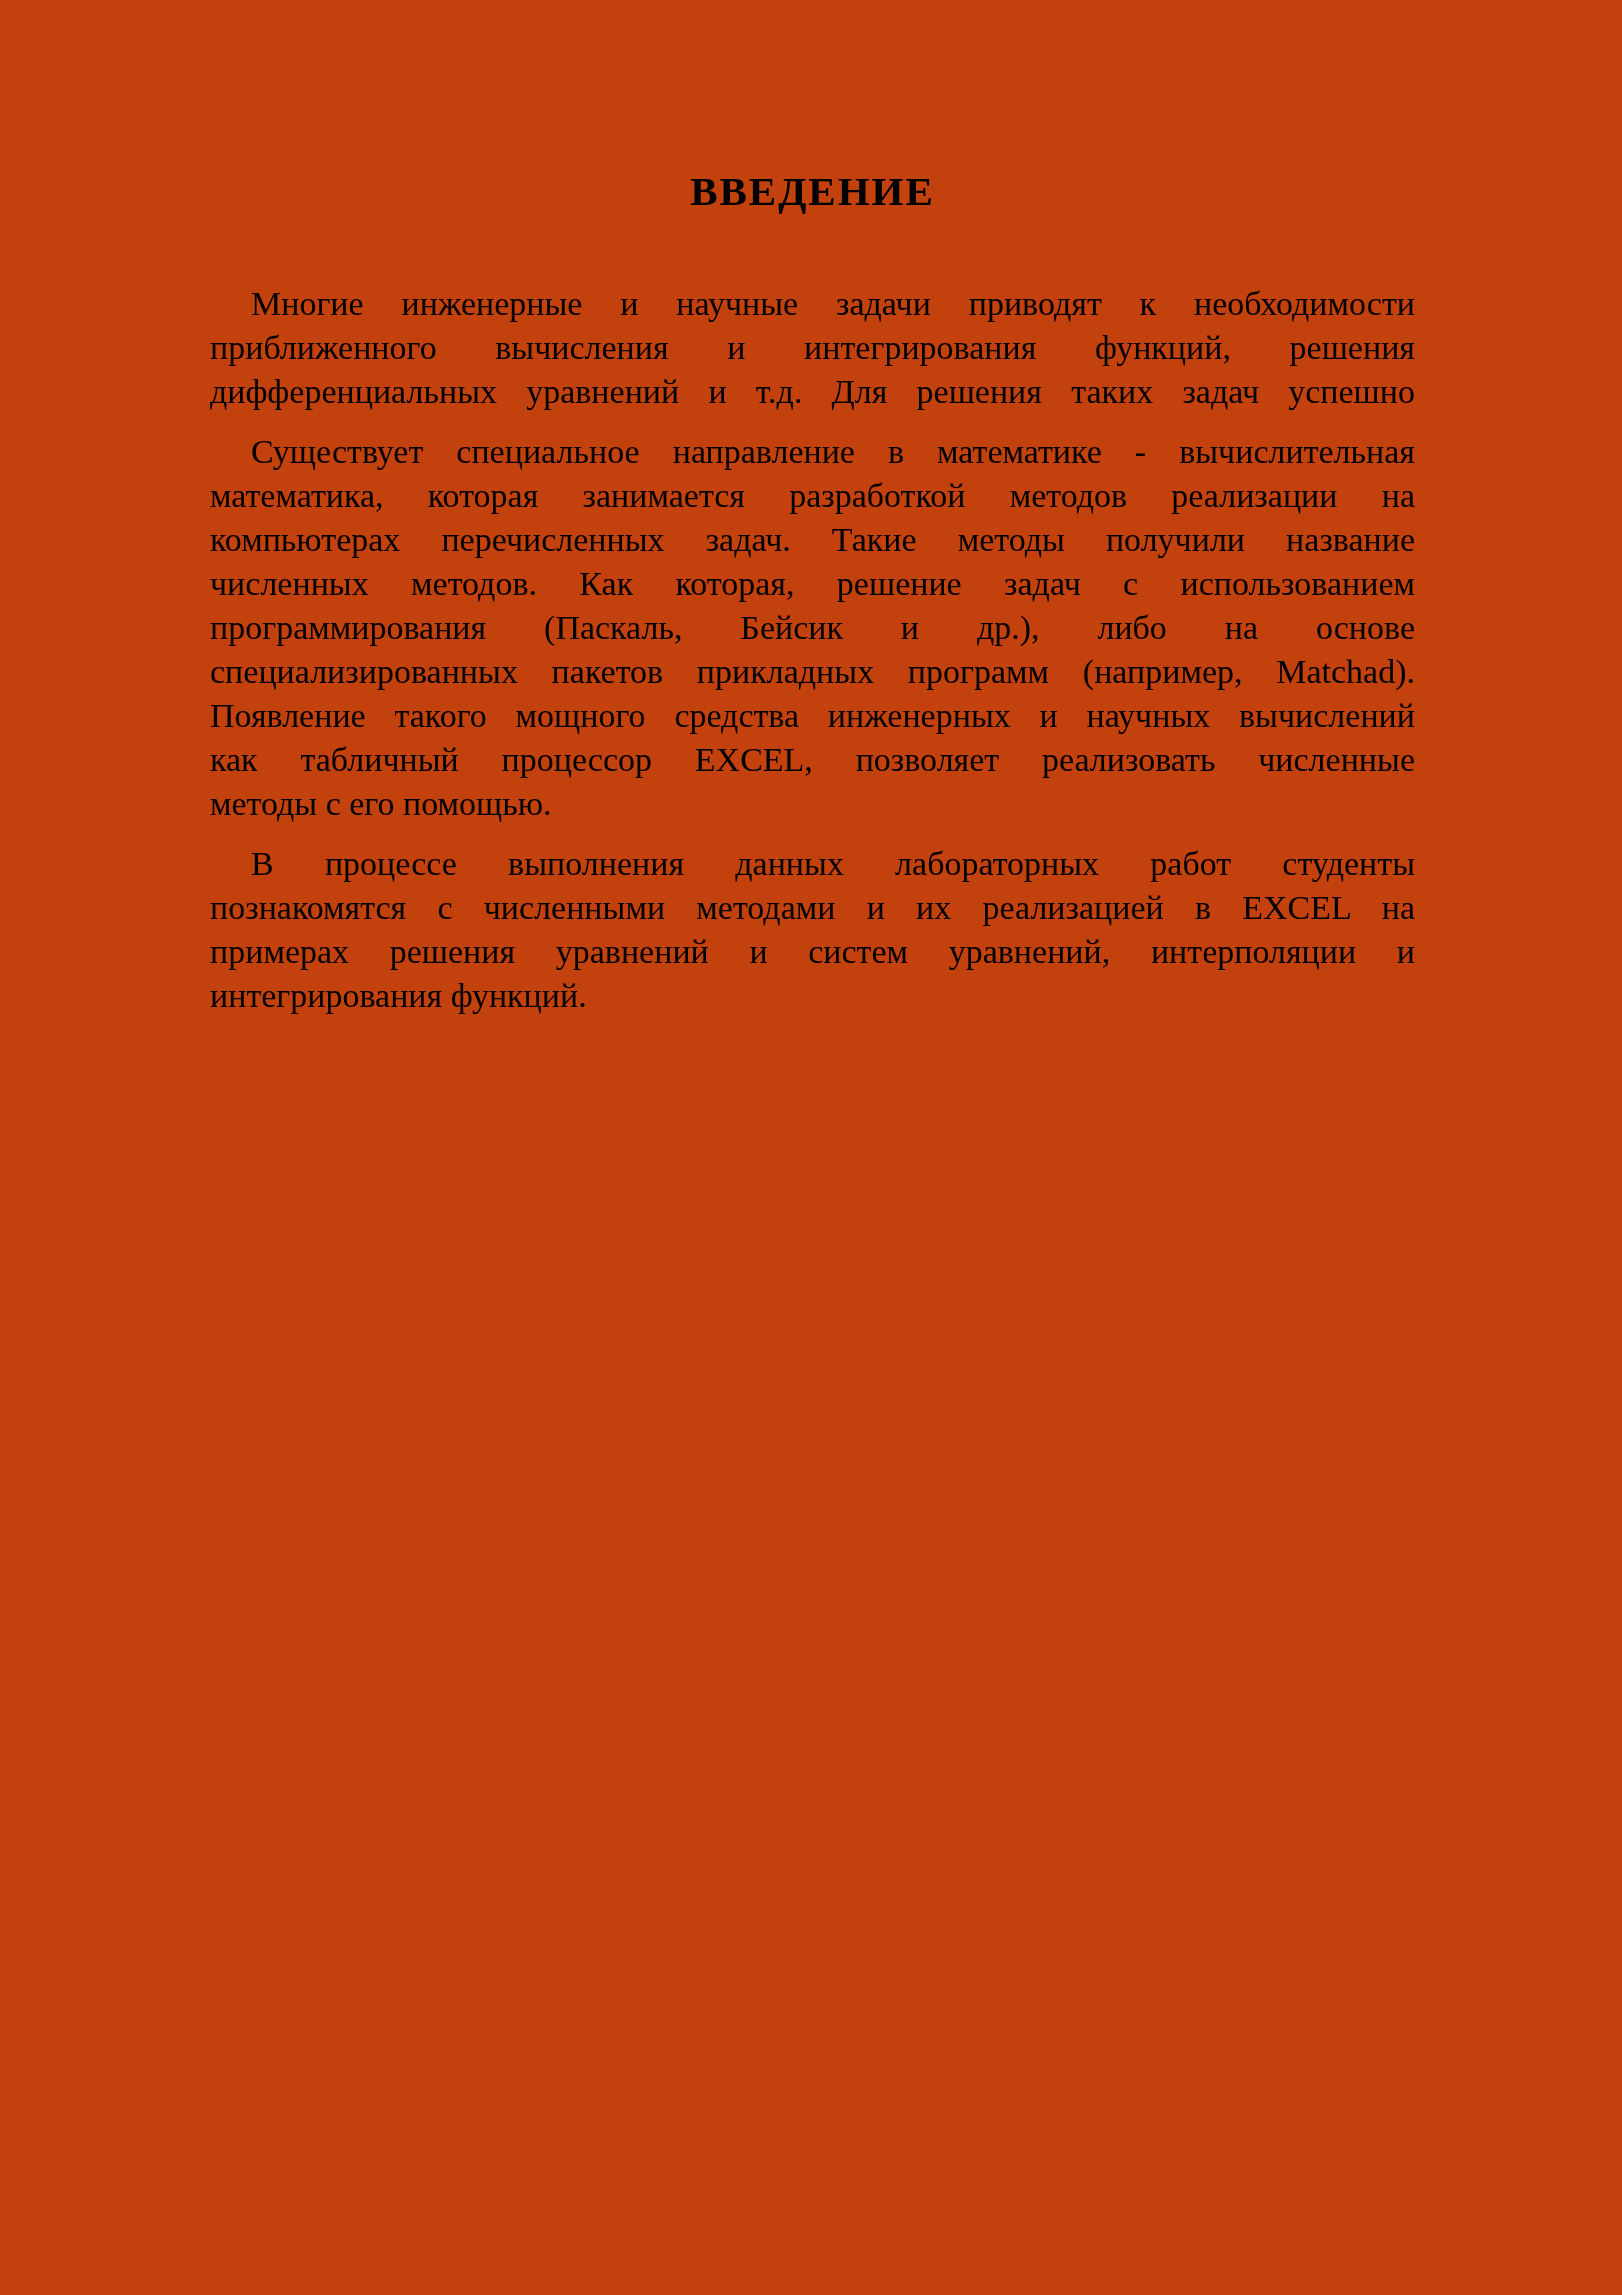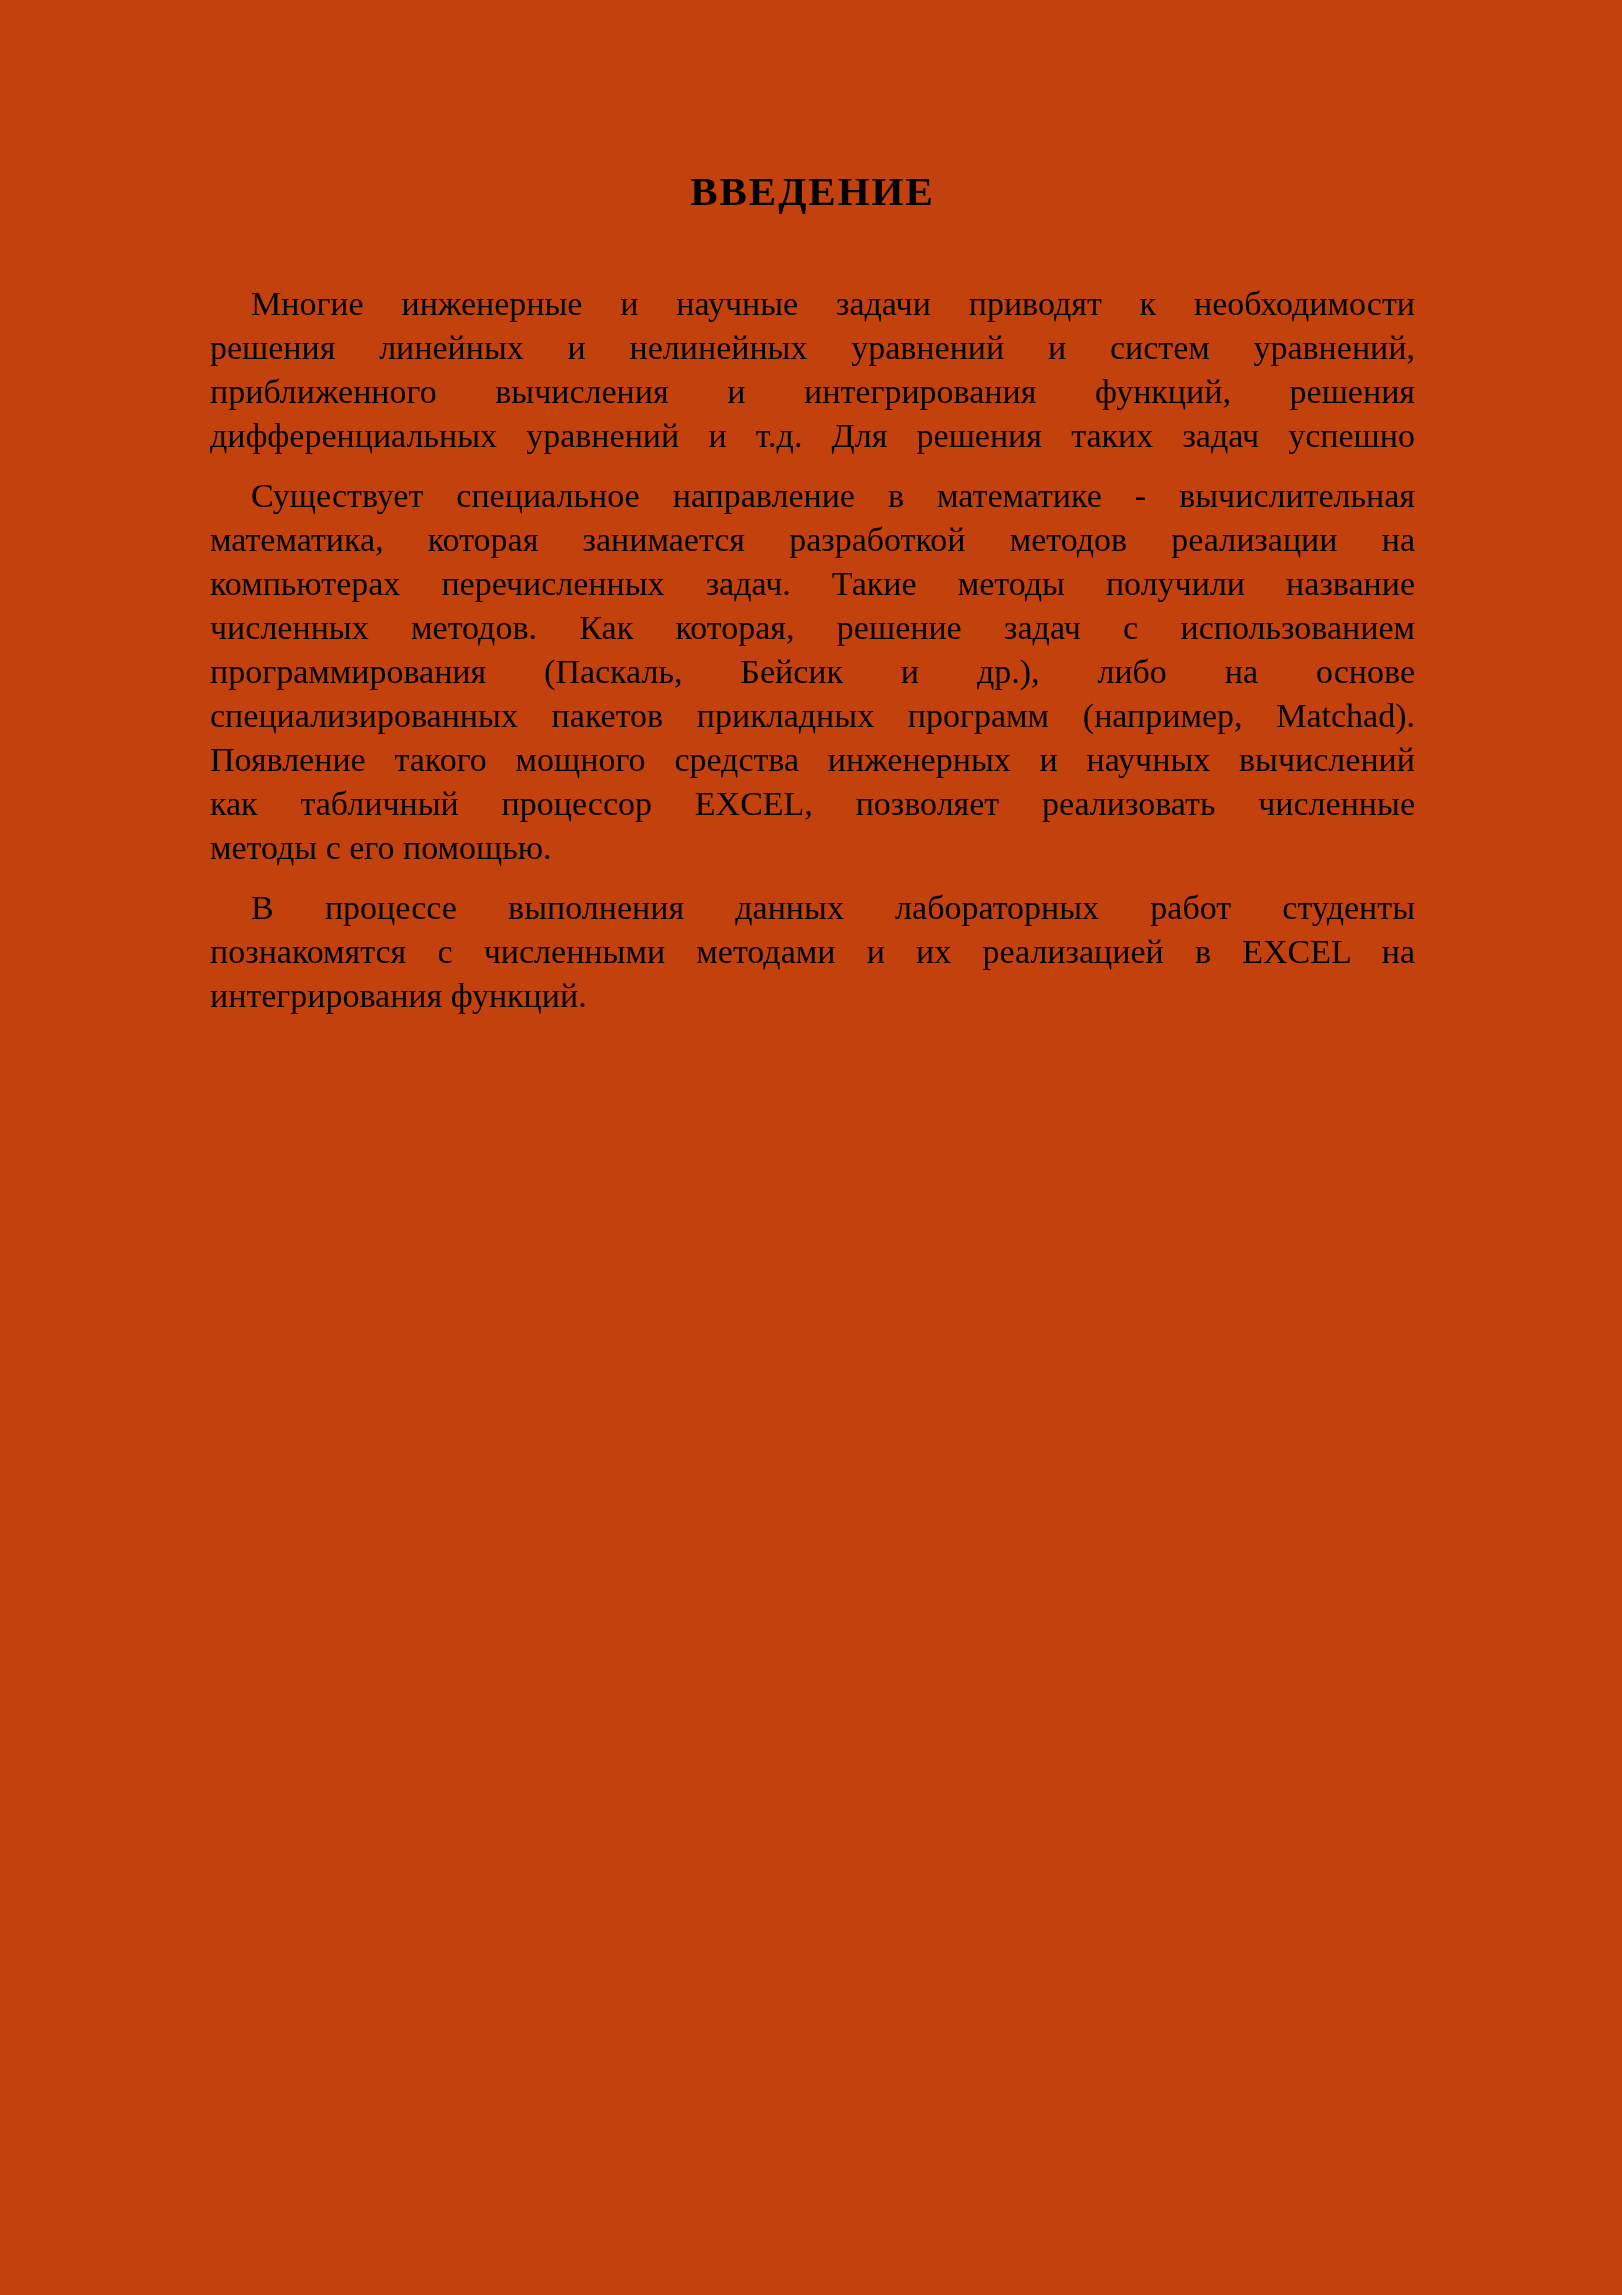"решения линейных и нелинейных уравнений" div.text-line { html: <div>решения линейных и нелинейных уравнений и систем уравнений,</div> -> none }
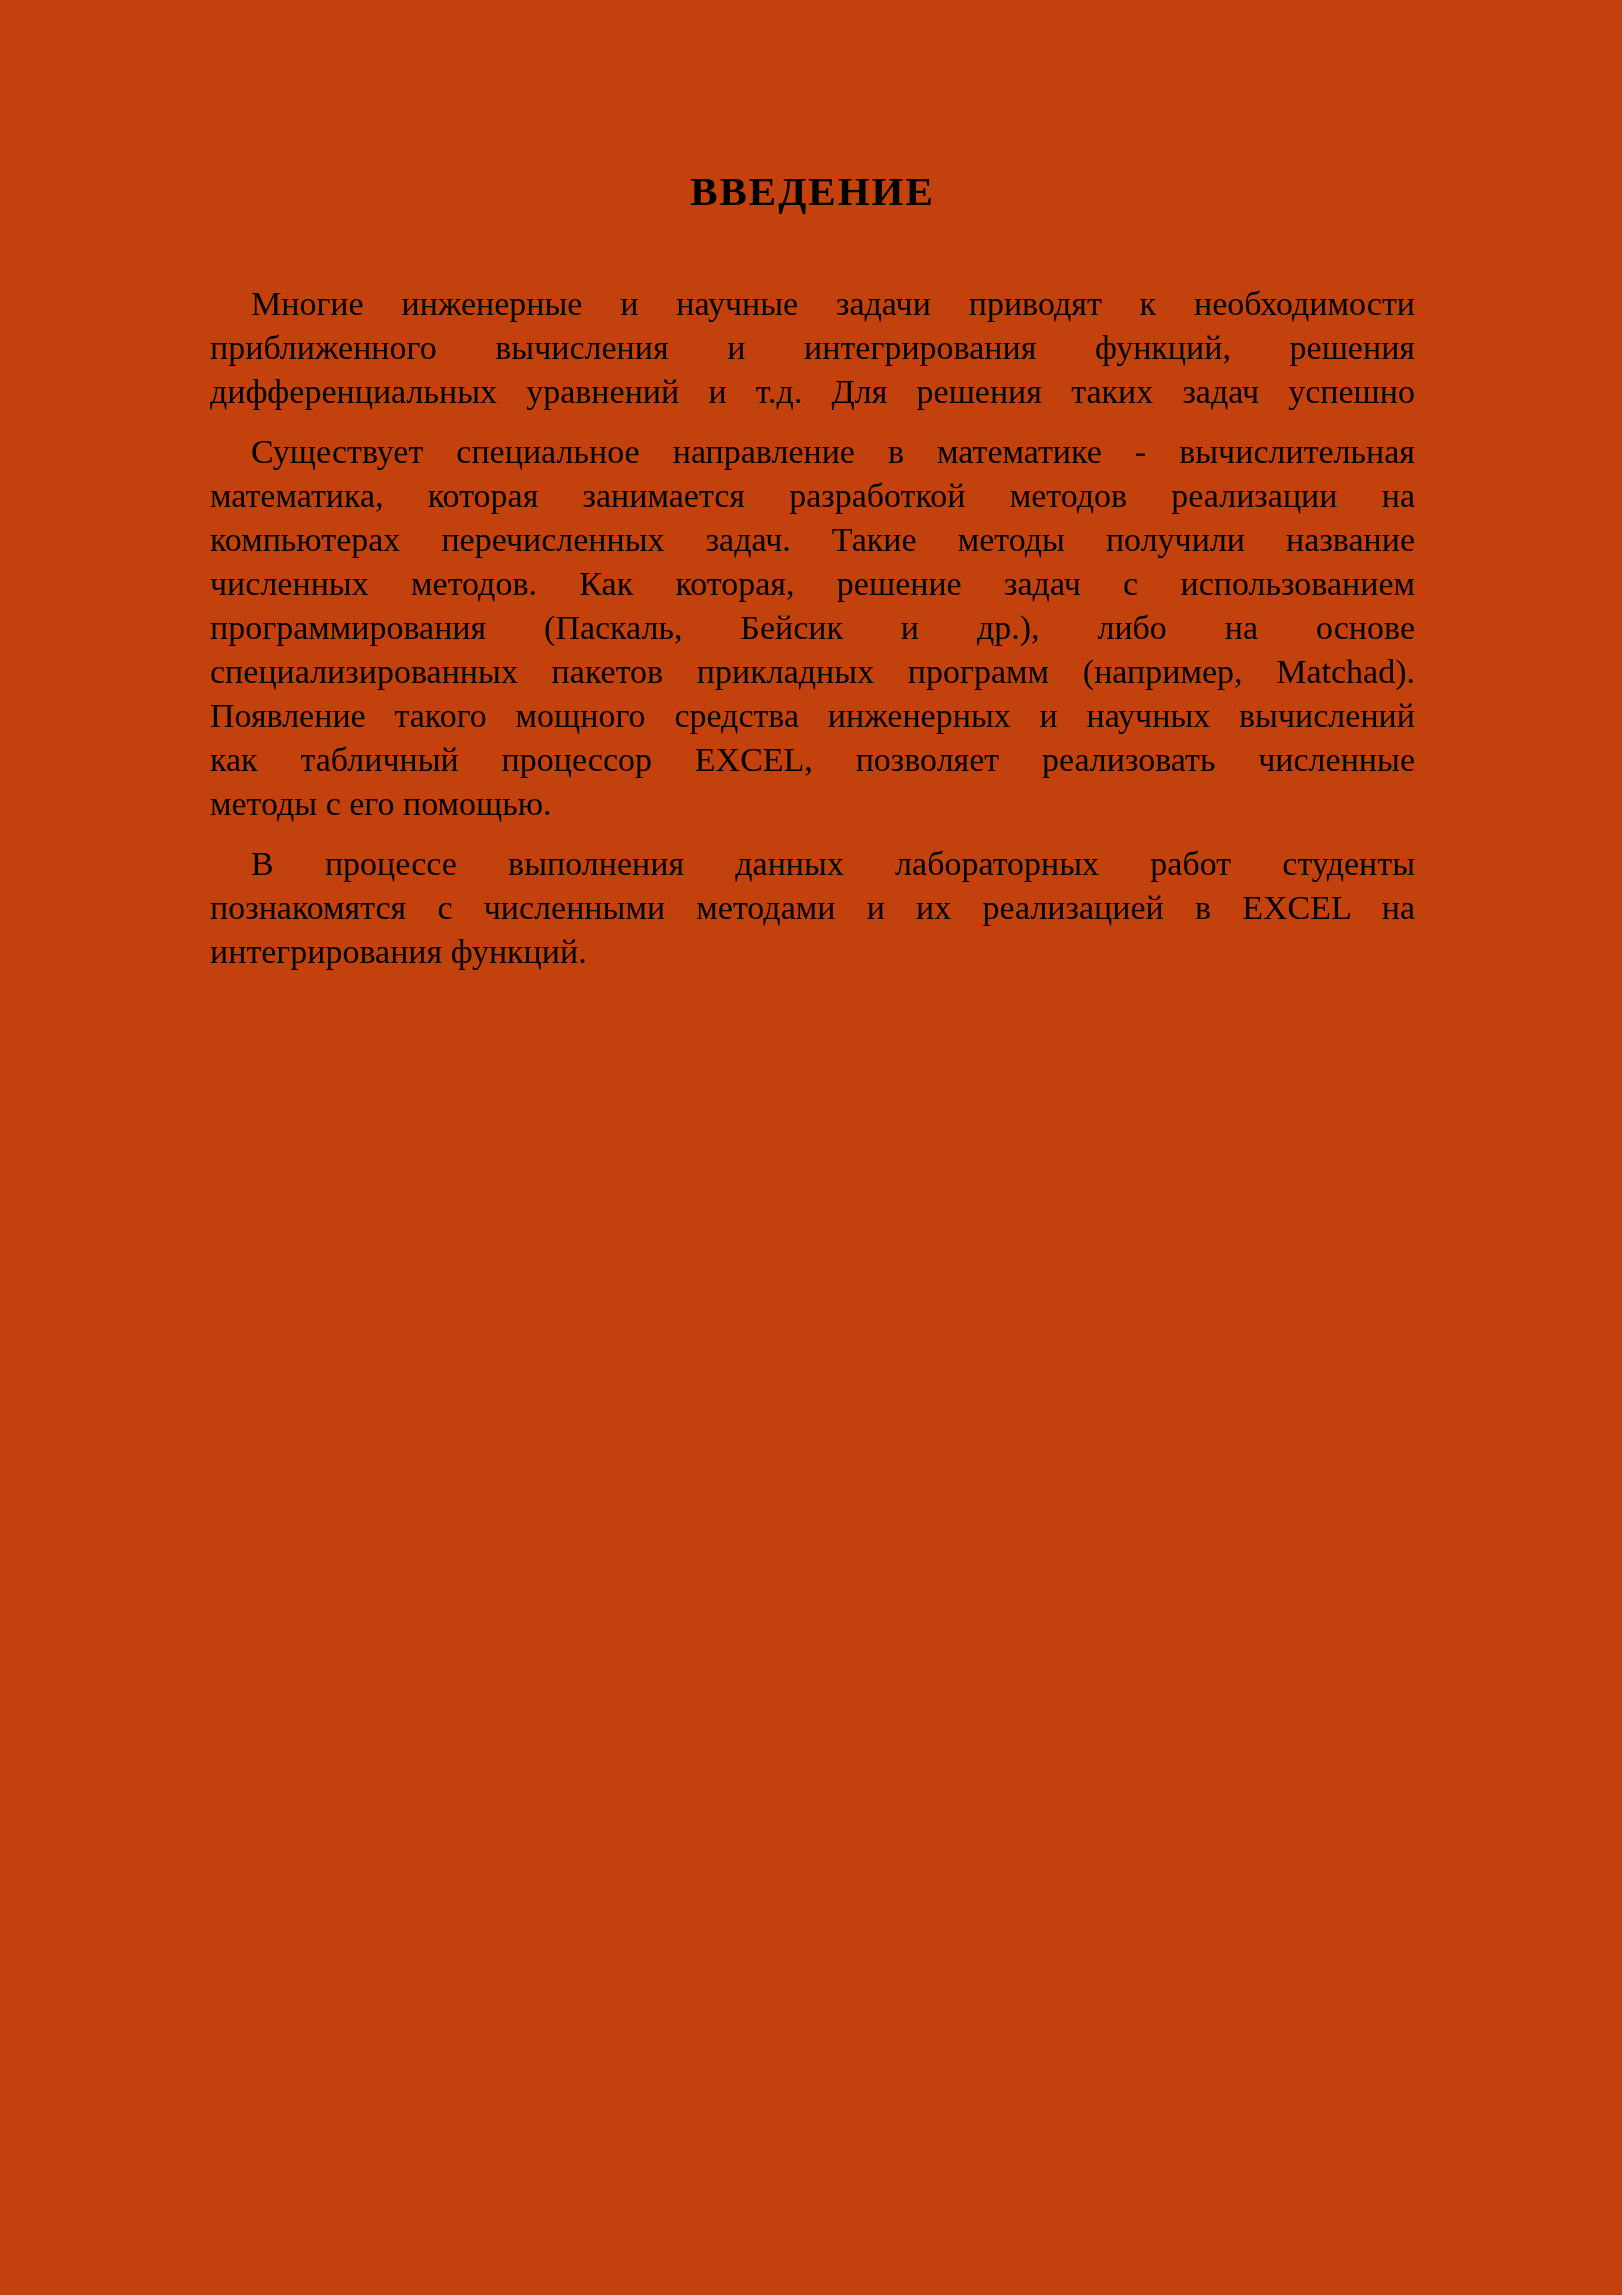"примерах решения уравнений и систем" div.text-line { html: none -> <div>примерах решения уравнений и систем уравнений, интерполяции и</div> }
